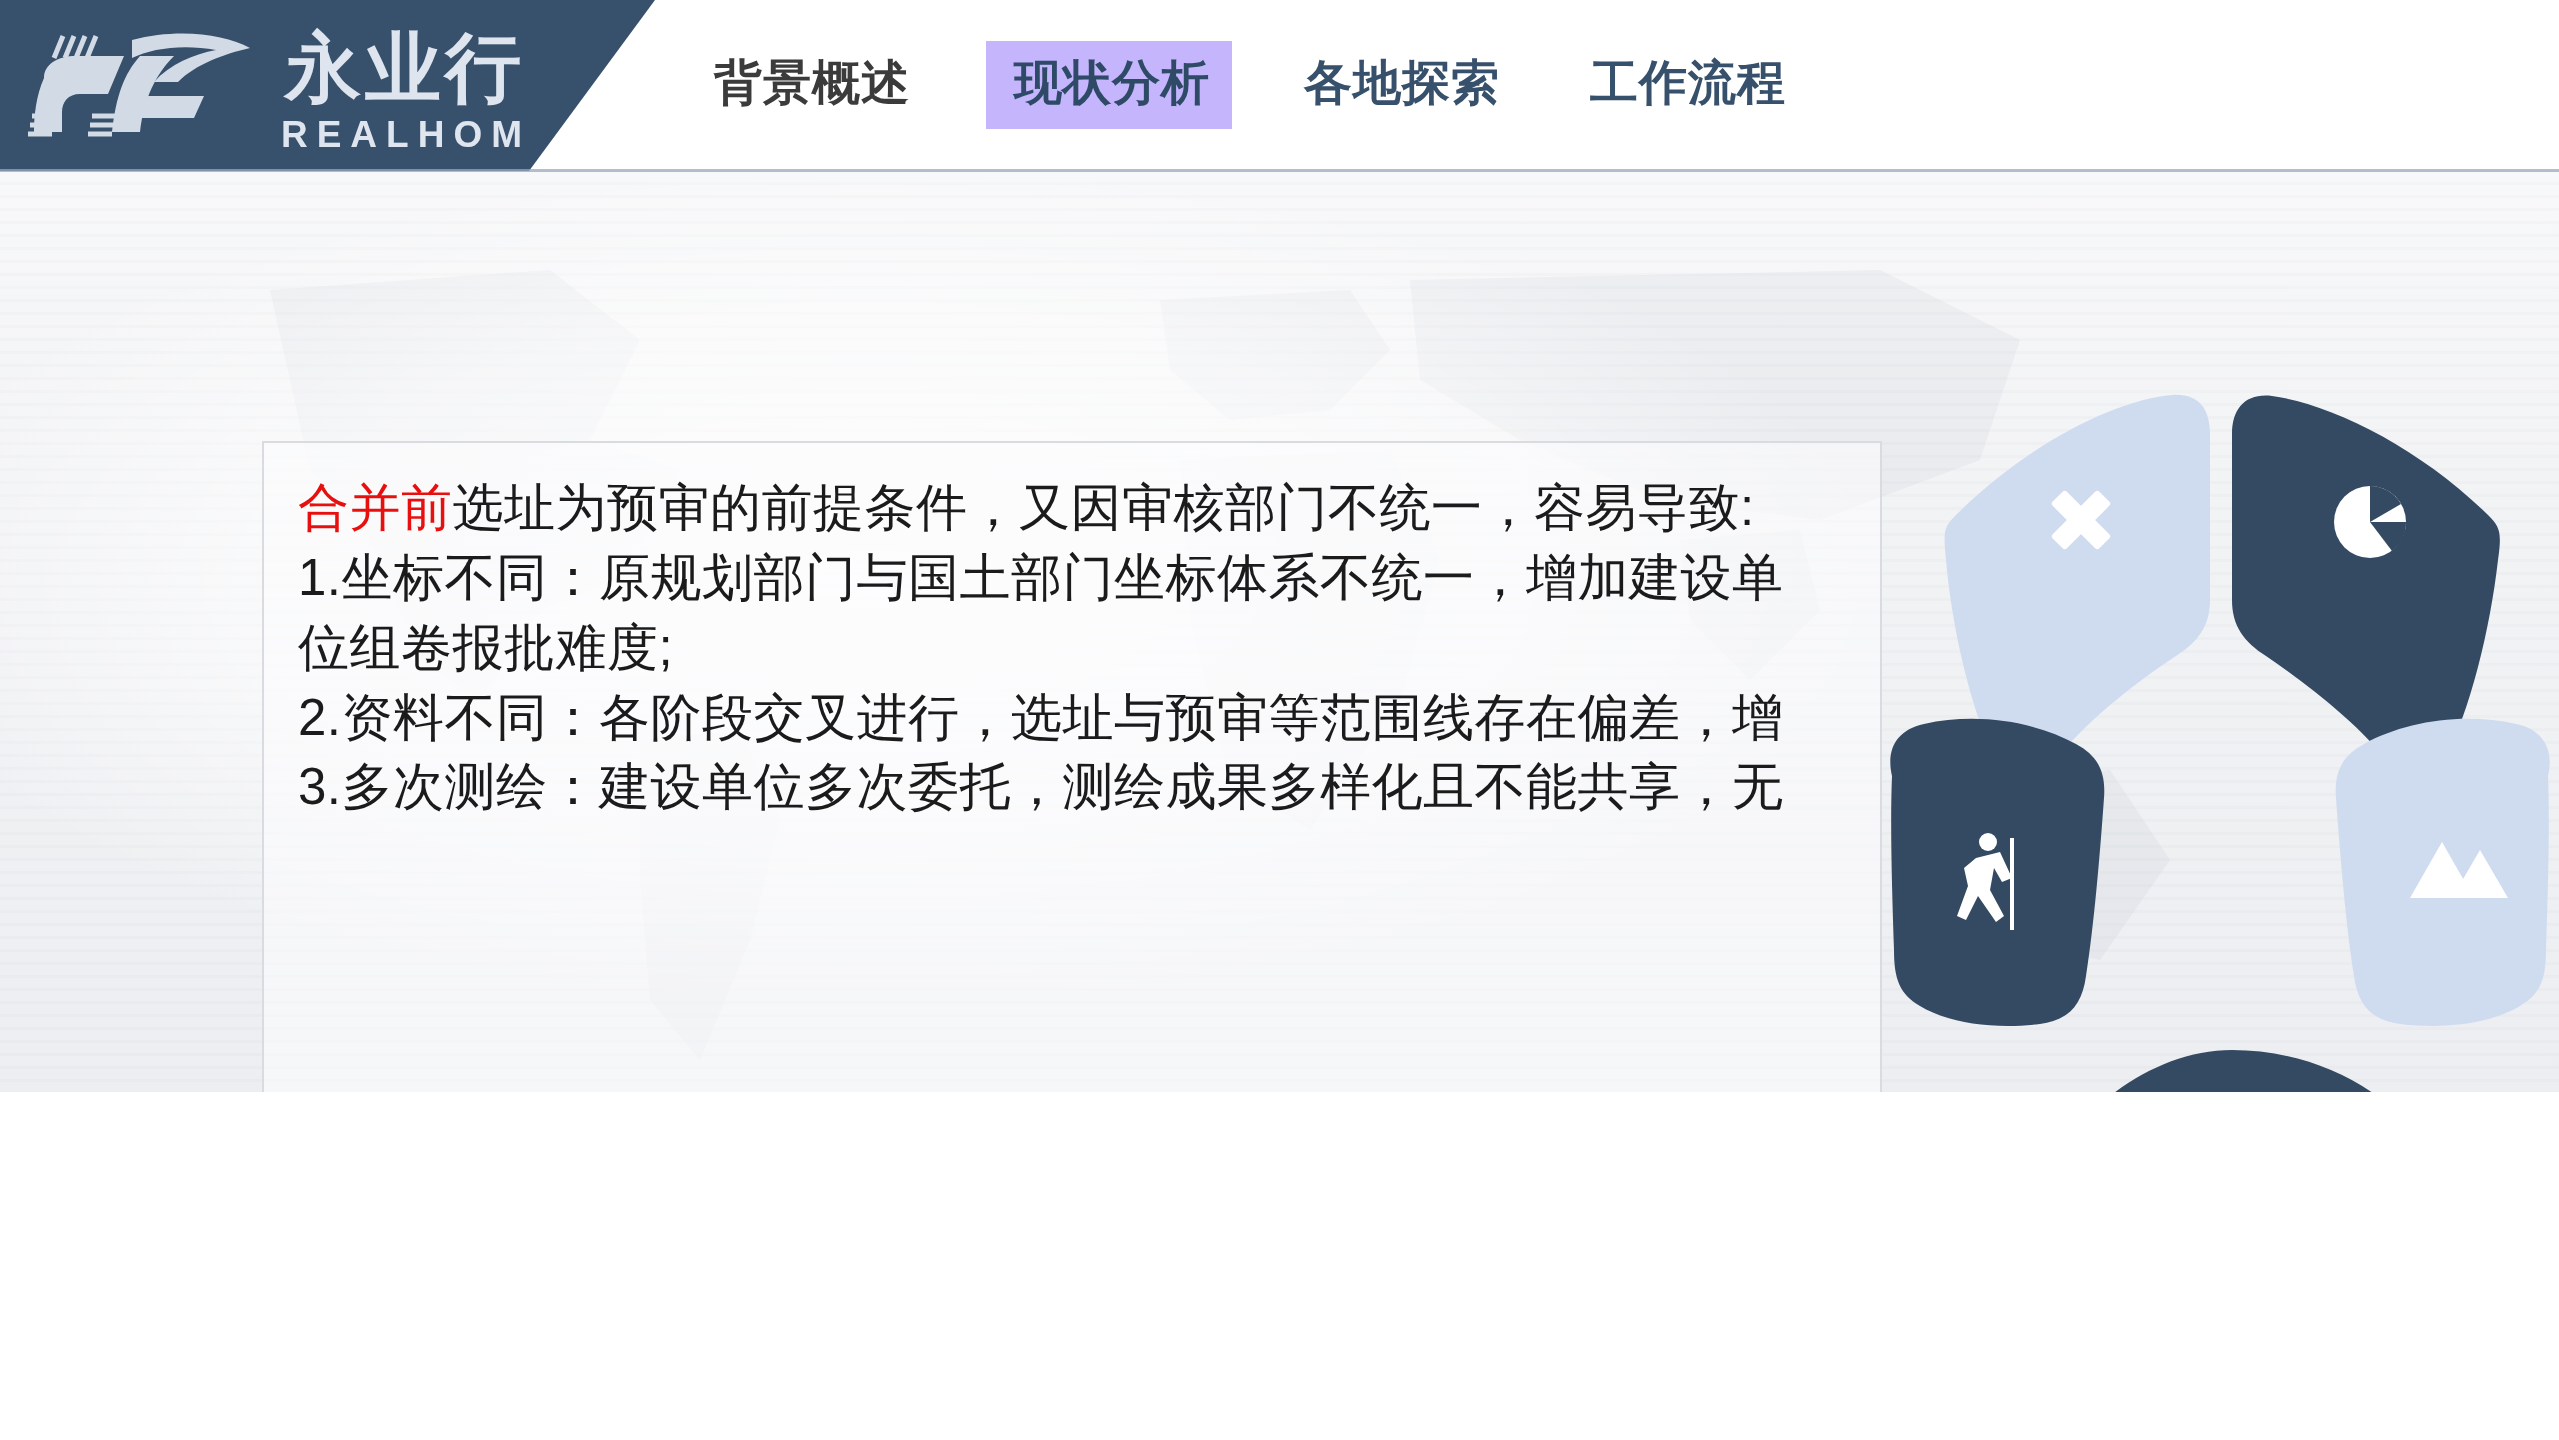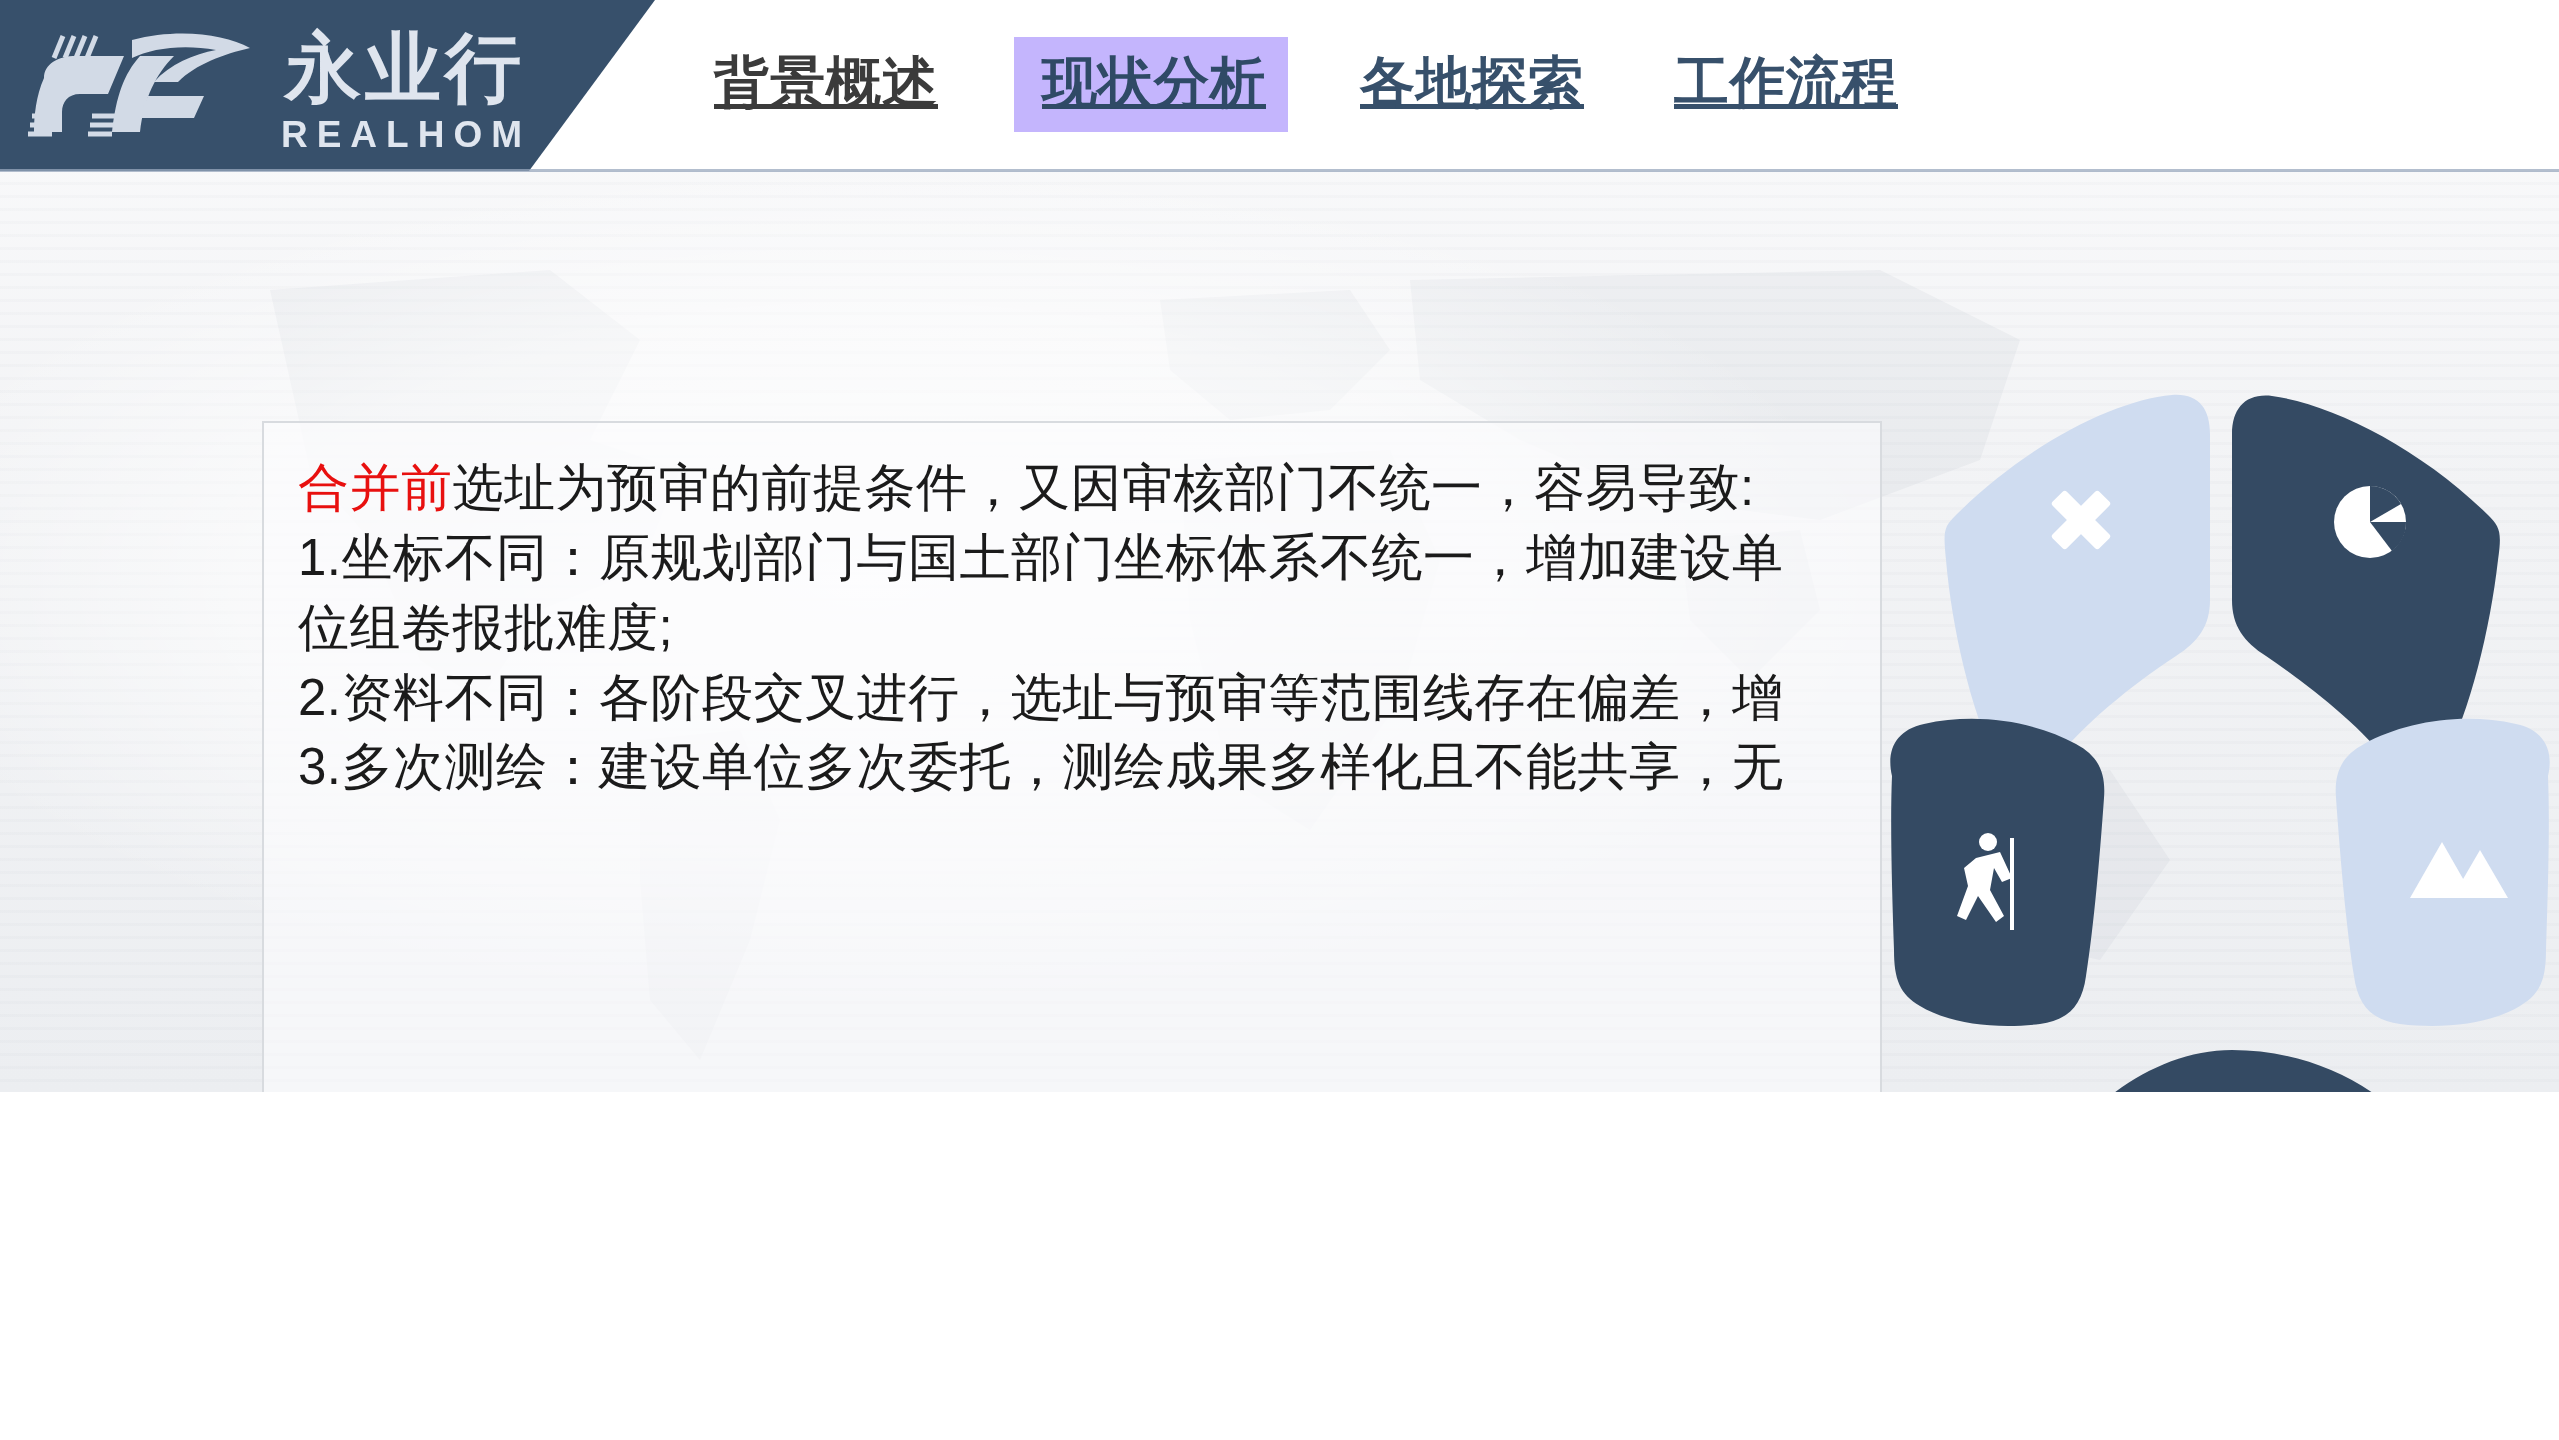"背景概述" .nav-tab { font-size: 55px -> 48px; text-decoration: underline -> none }
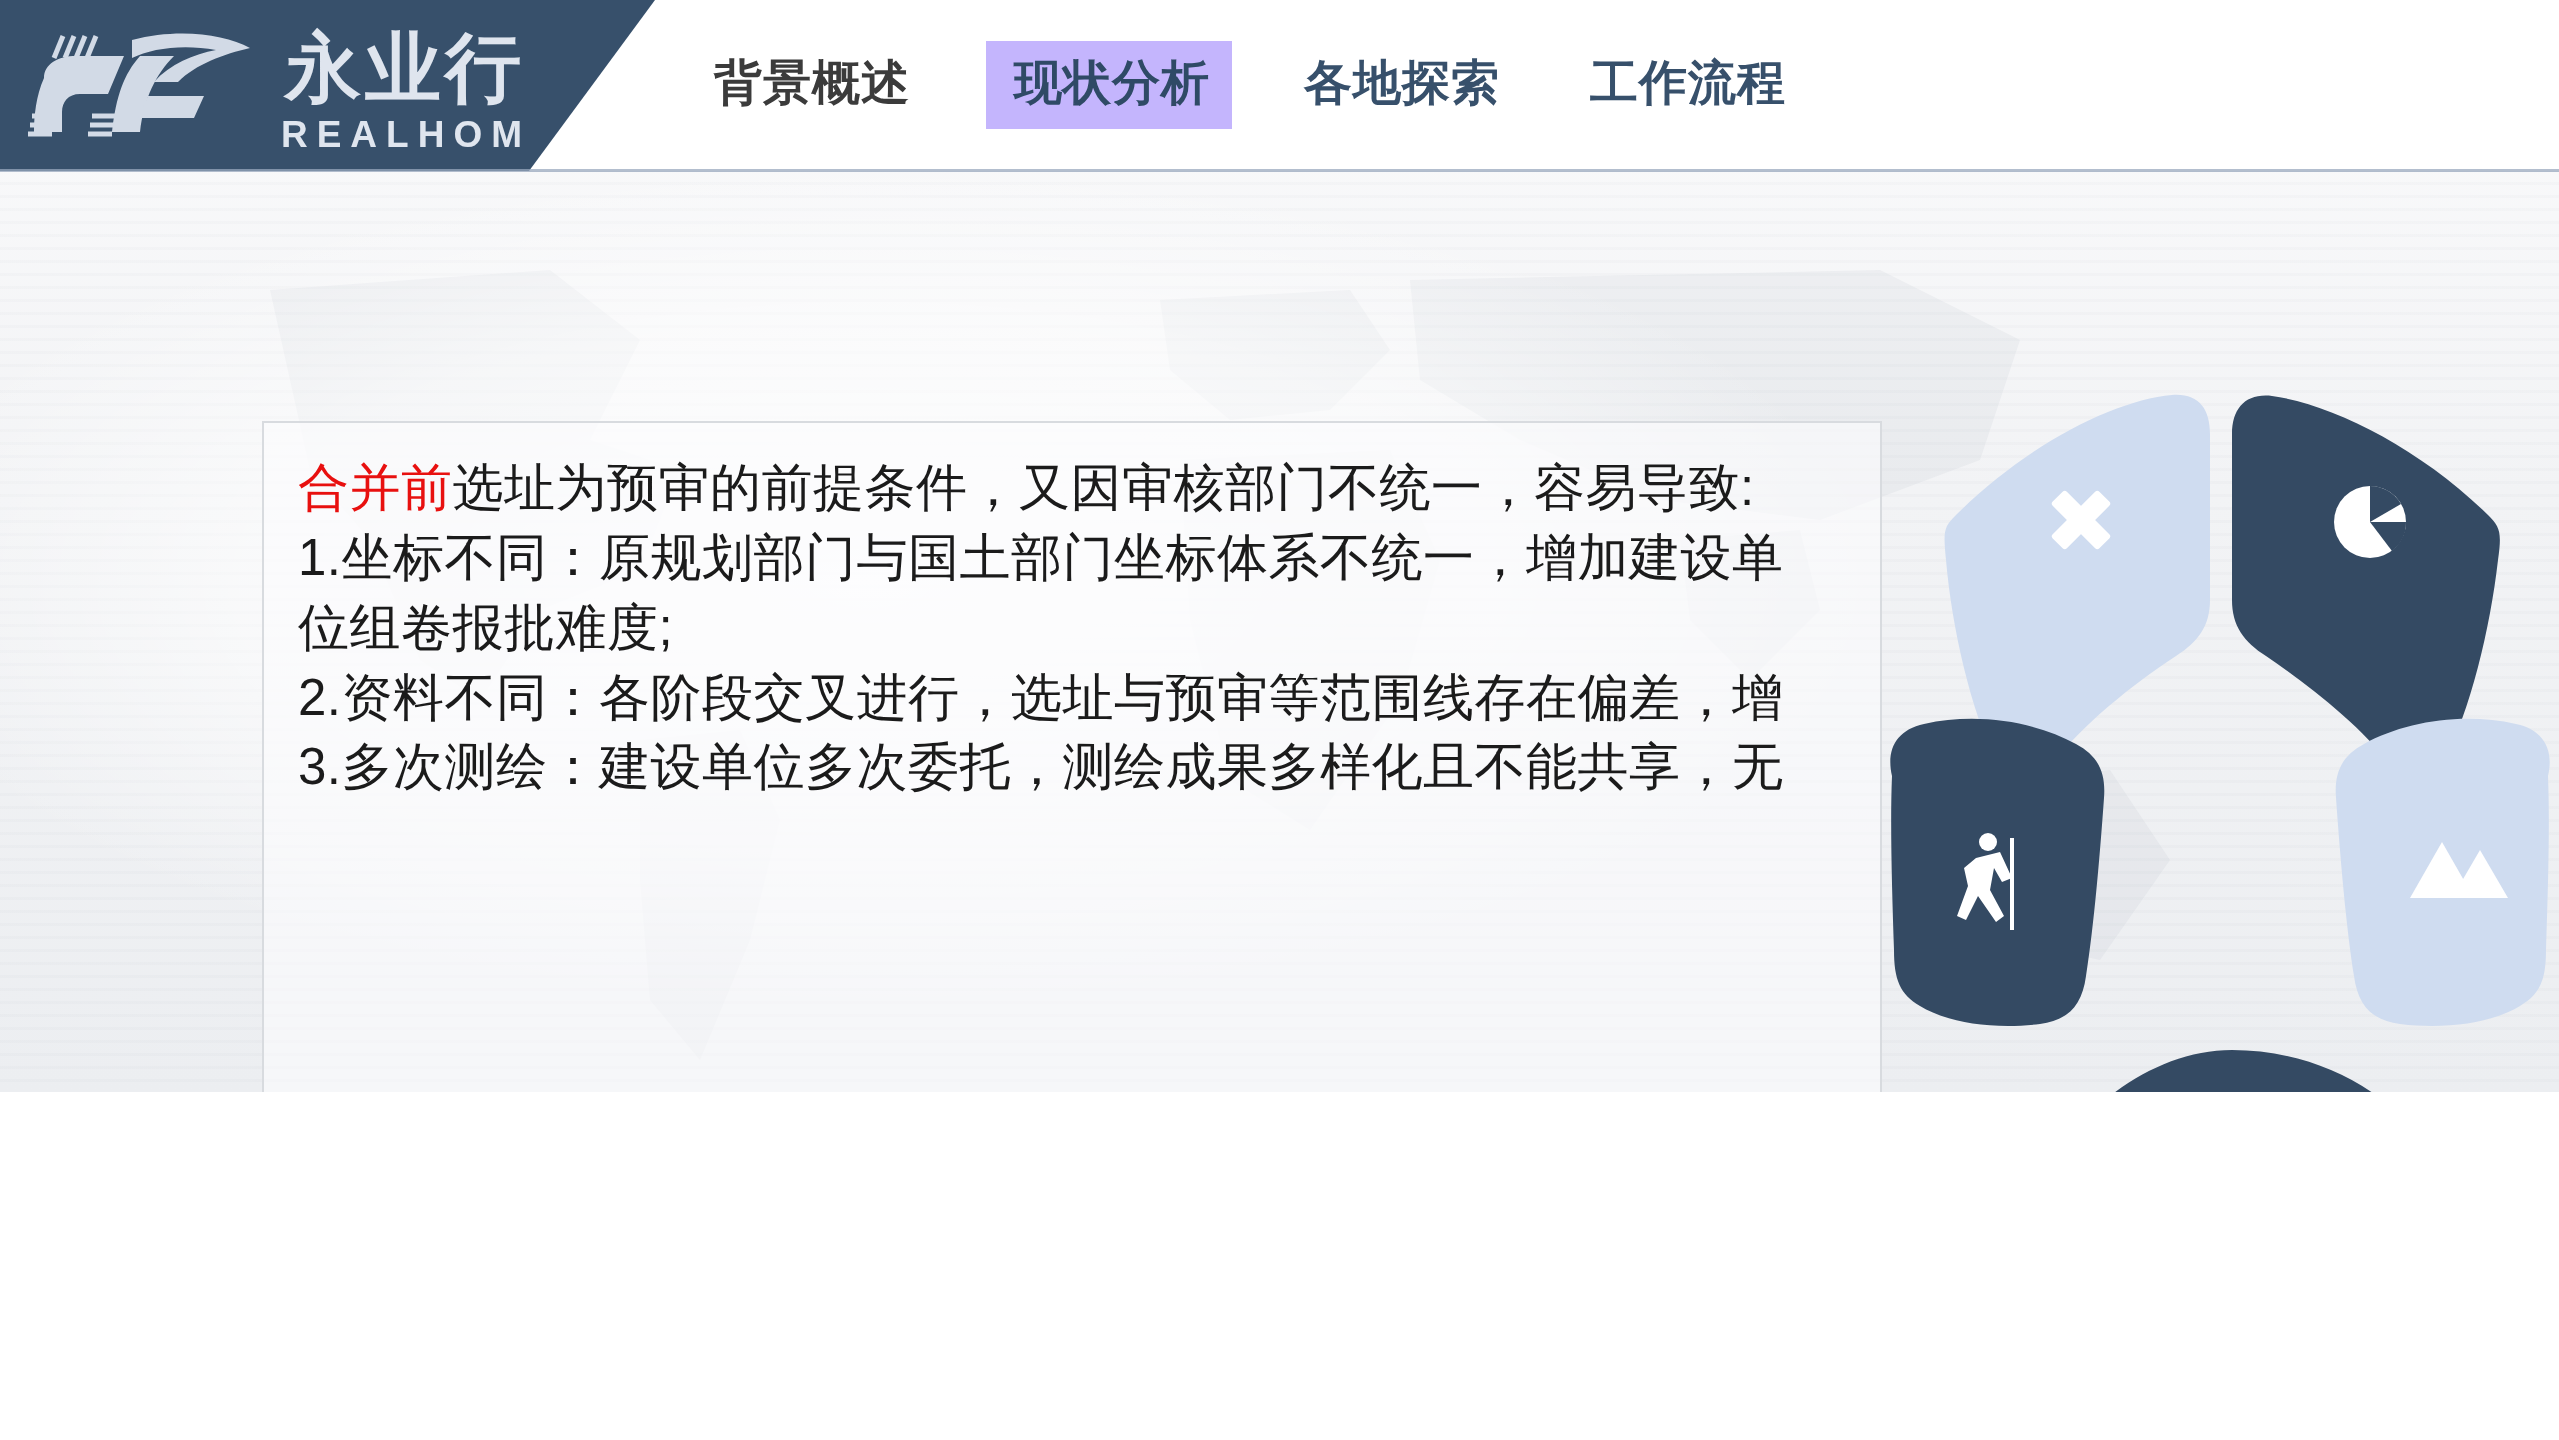"合并前选址为预审的前提条件，又因审核部门不统一，容易导致:" .text-panel { top: 421px -> 441px }
